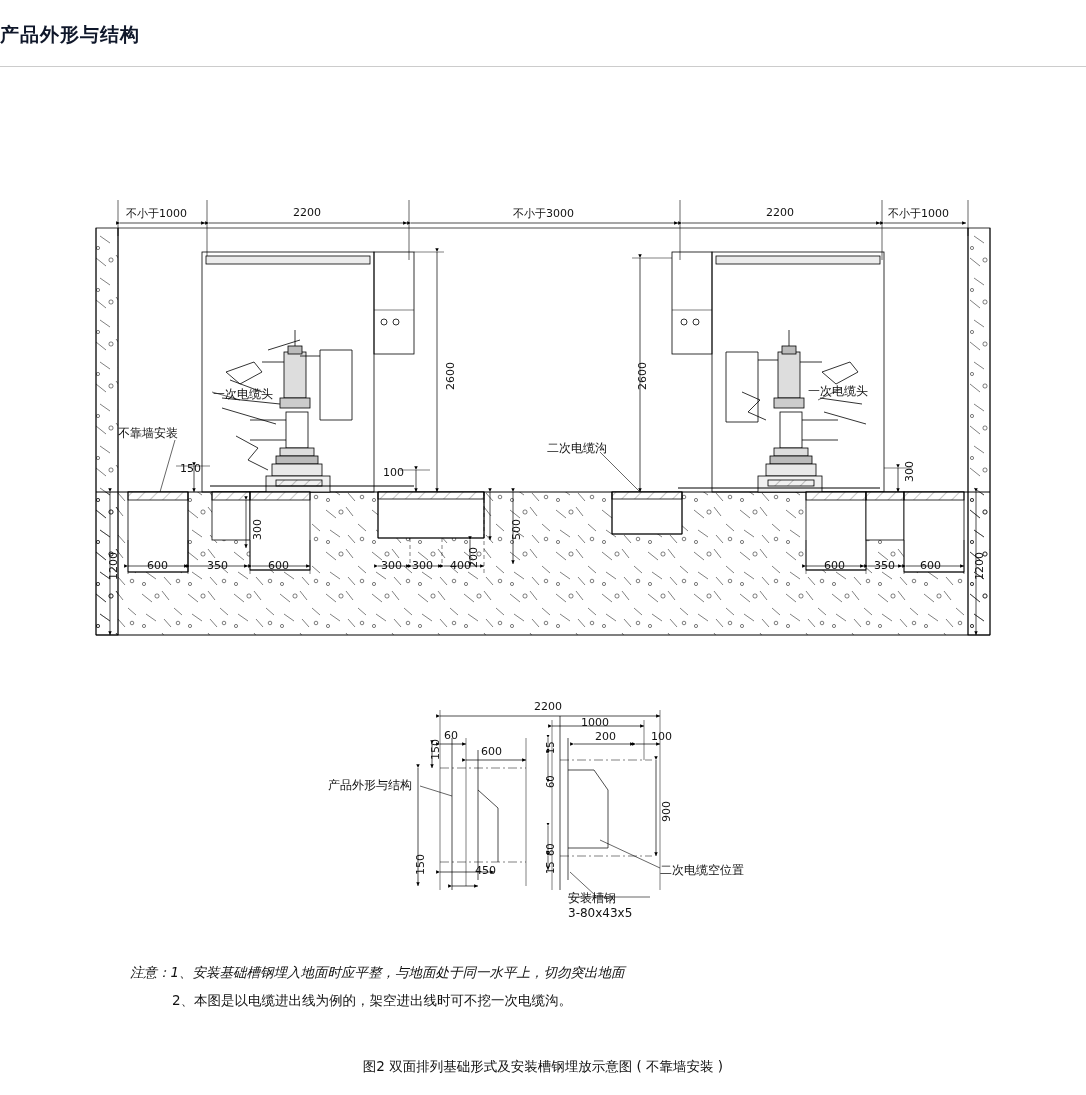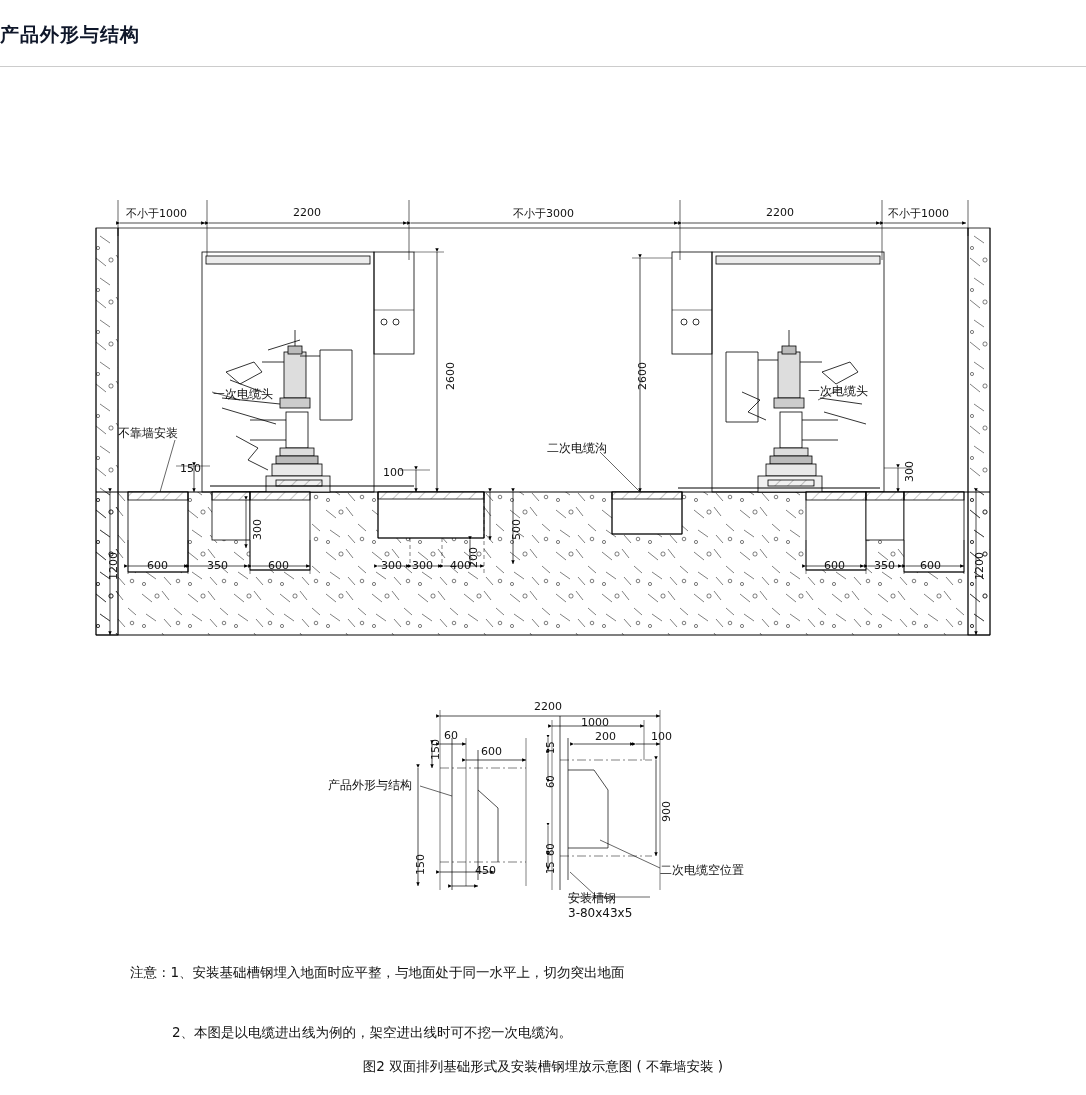"注意：1、安装基础槽钢埋入地面时应平整，与地面处于同一水平上，切勿突出地面" div.note { font-style: none -> italic }
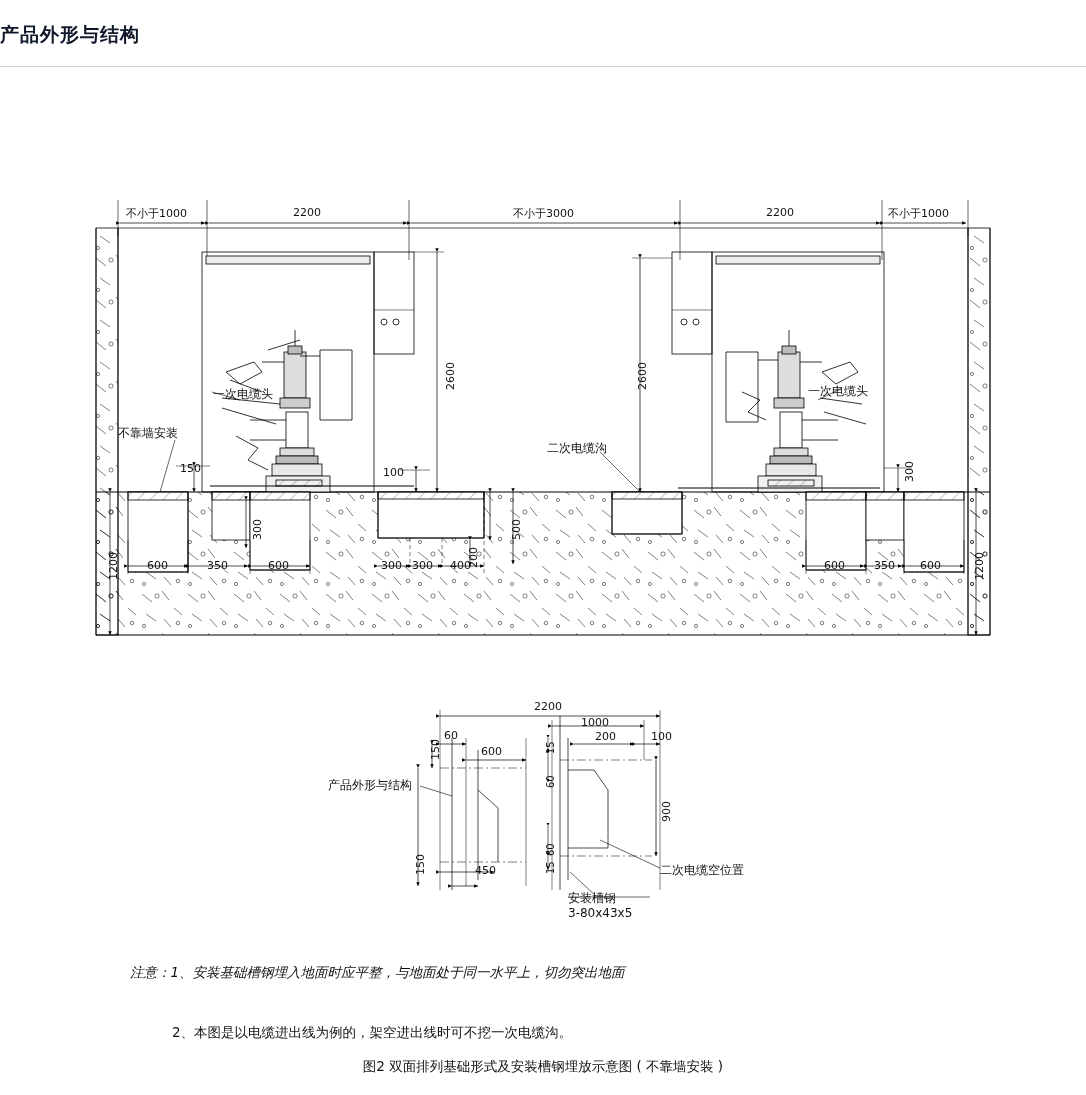"2、本图是以电缆进出线为例的，架空进出线时可不挖一次电缆沟。" div.note { margin-top: 32px -> none }
